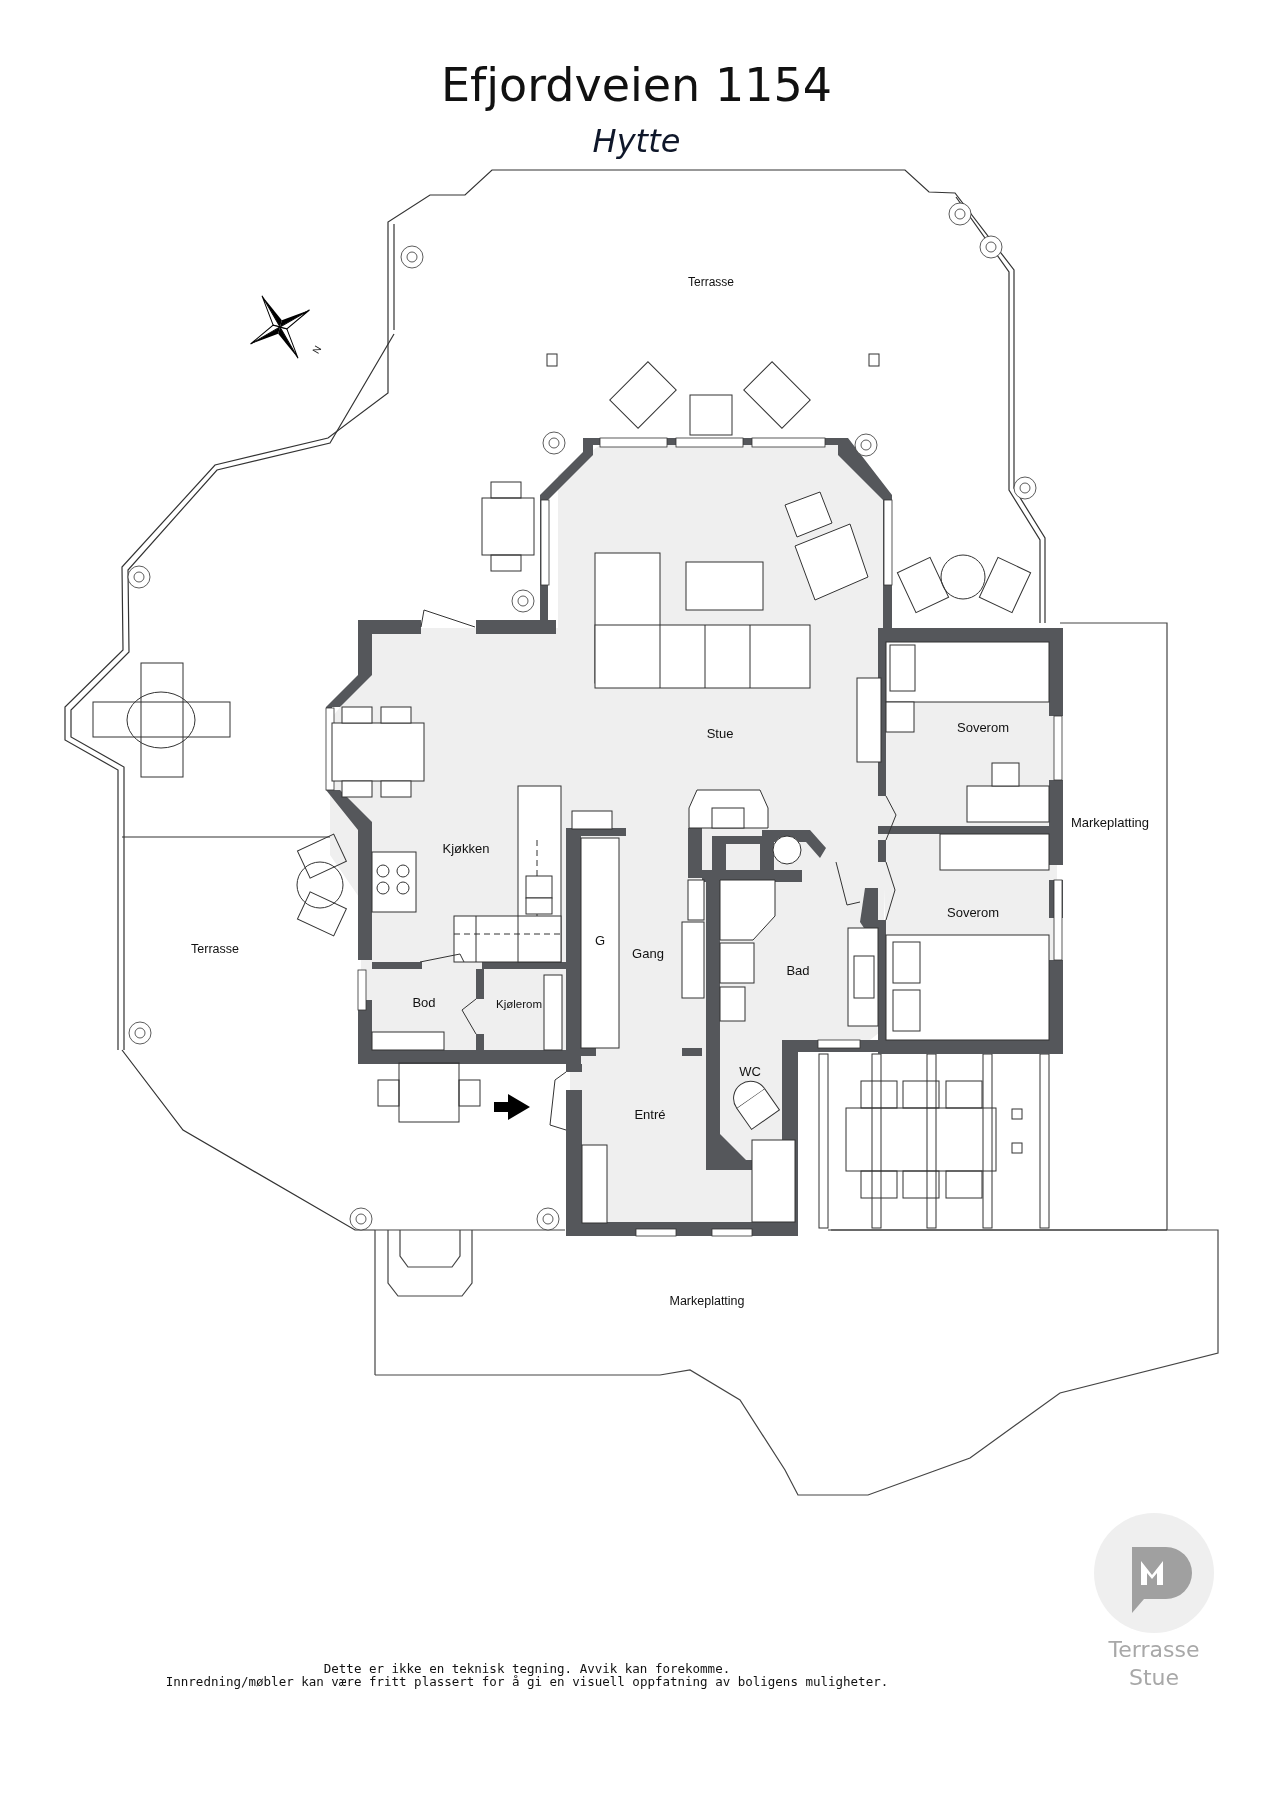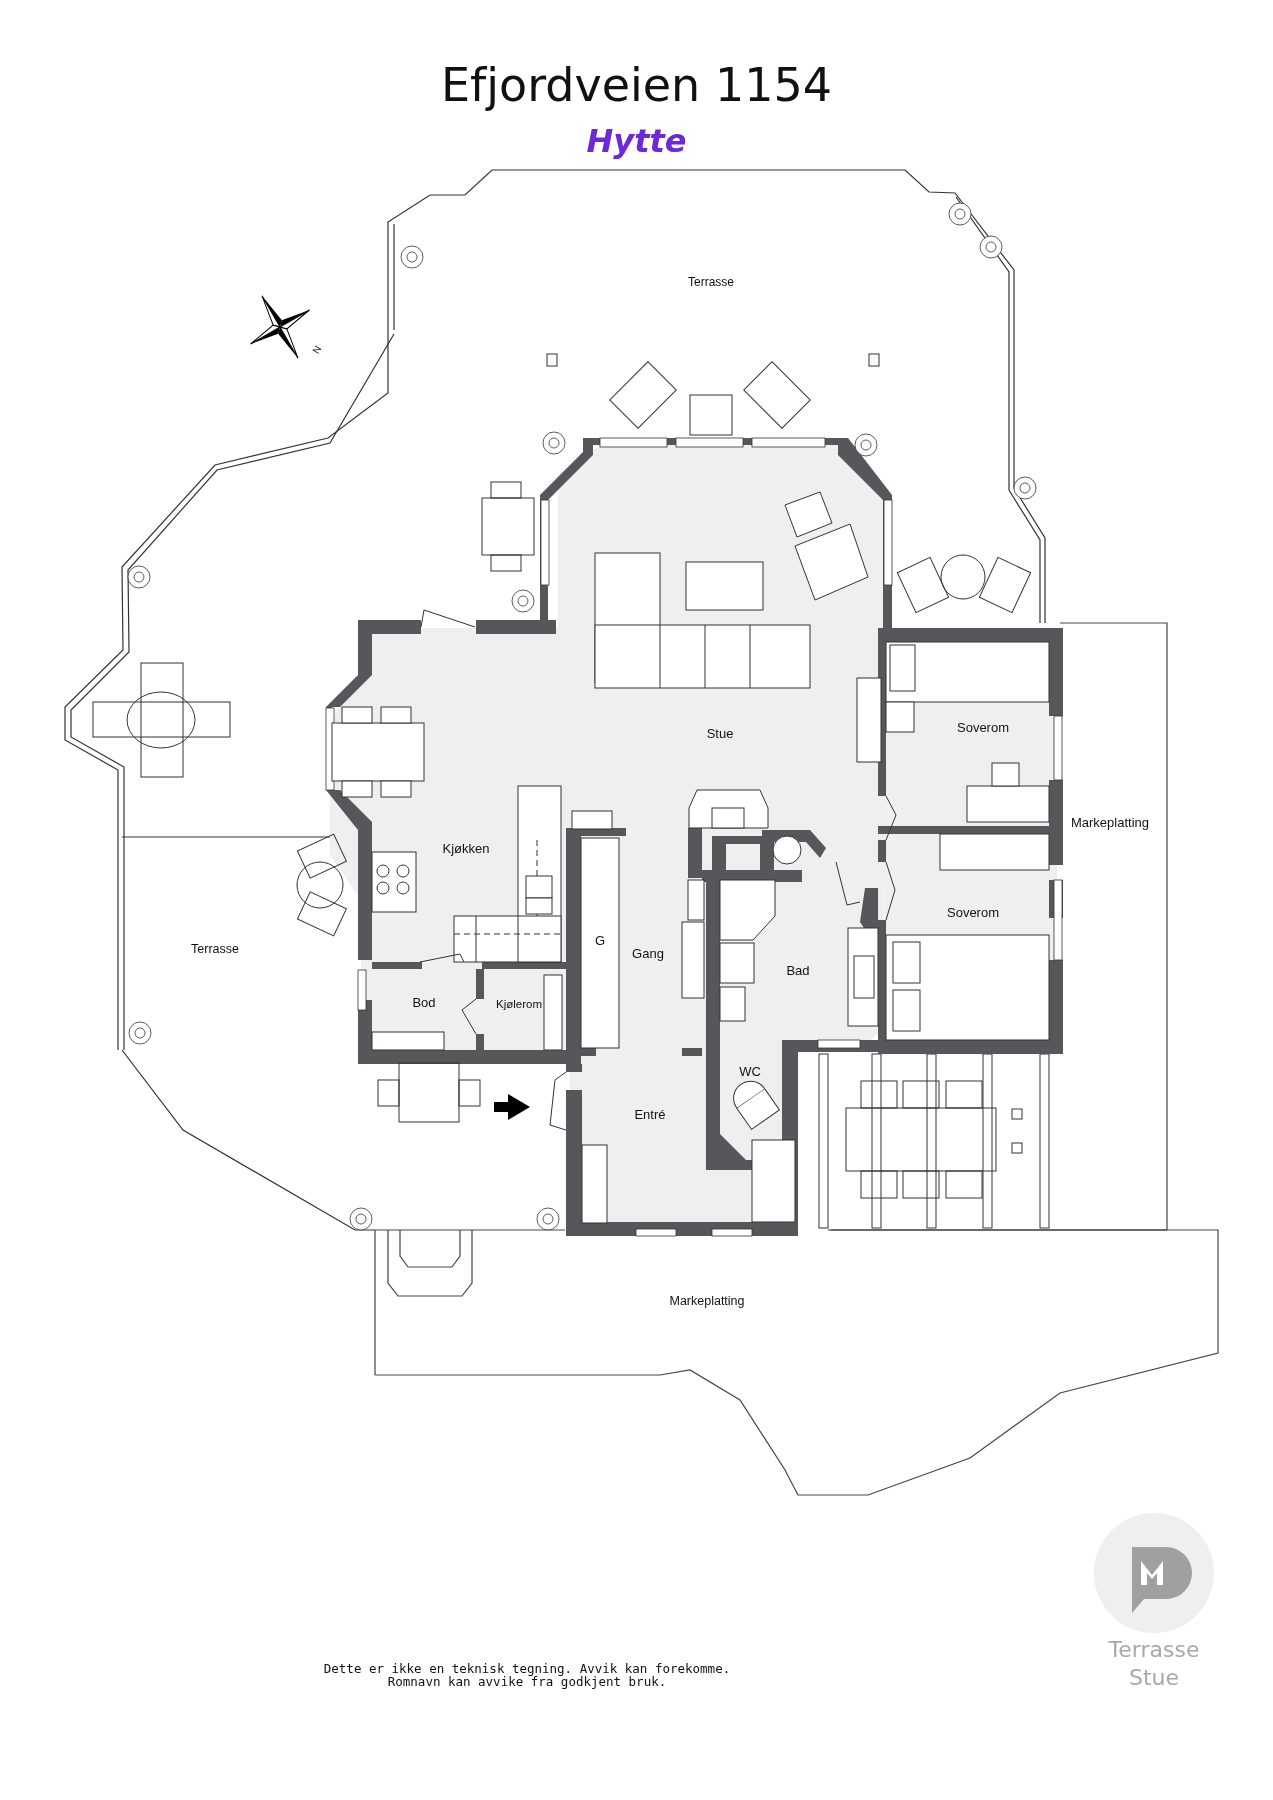"Hytte" .subtitle { color: #6d28d9 -> #0f172a; font-weight: bold -> none }
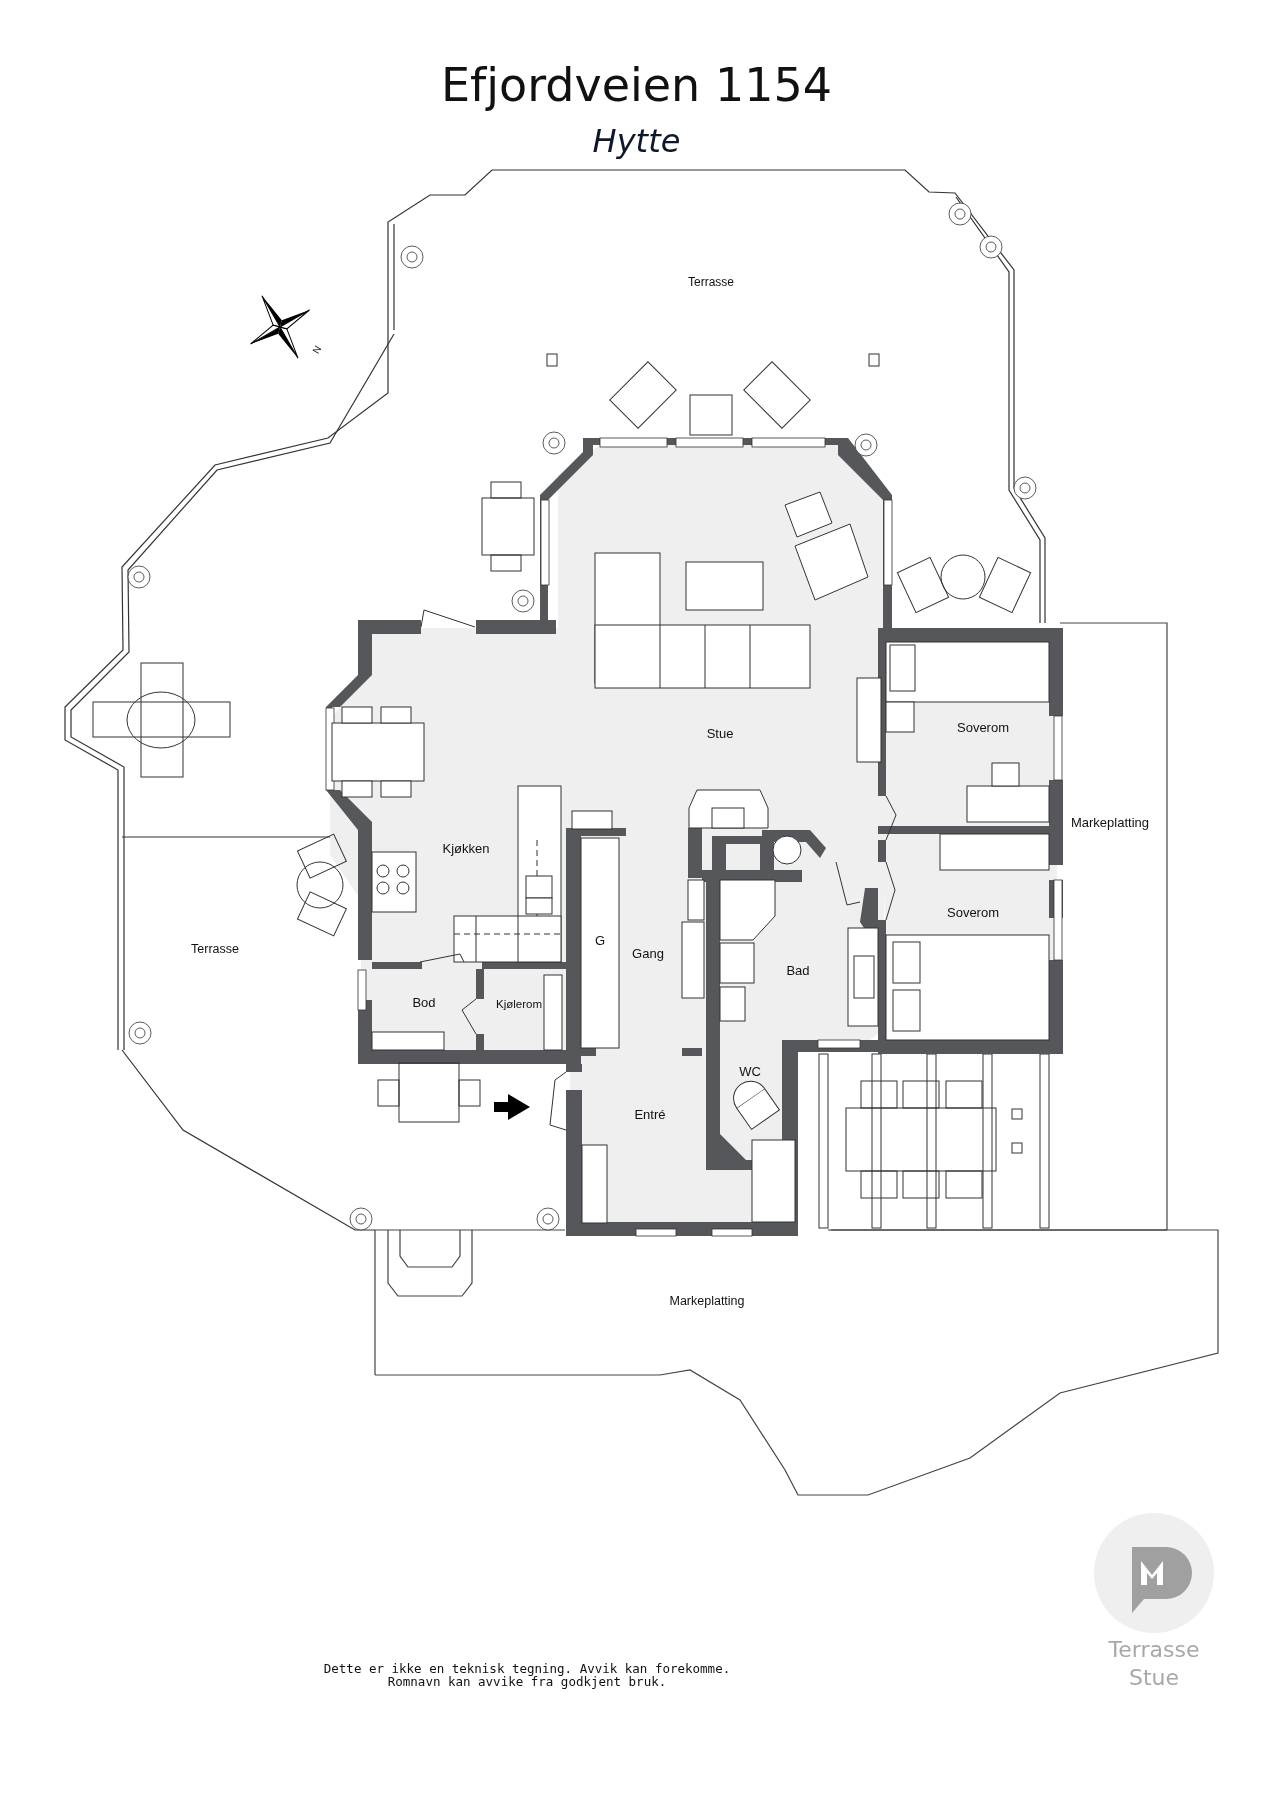"Innredning/møbler kan være fritt" div { html: none -> <div>Innredning/møbler kan være fritt plassert for å gi en visuell oppfatning av boligens muligheter.</div> }
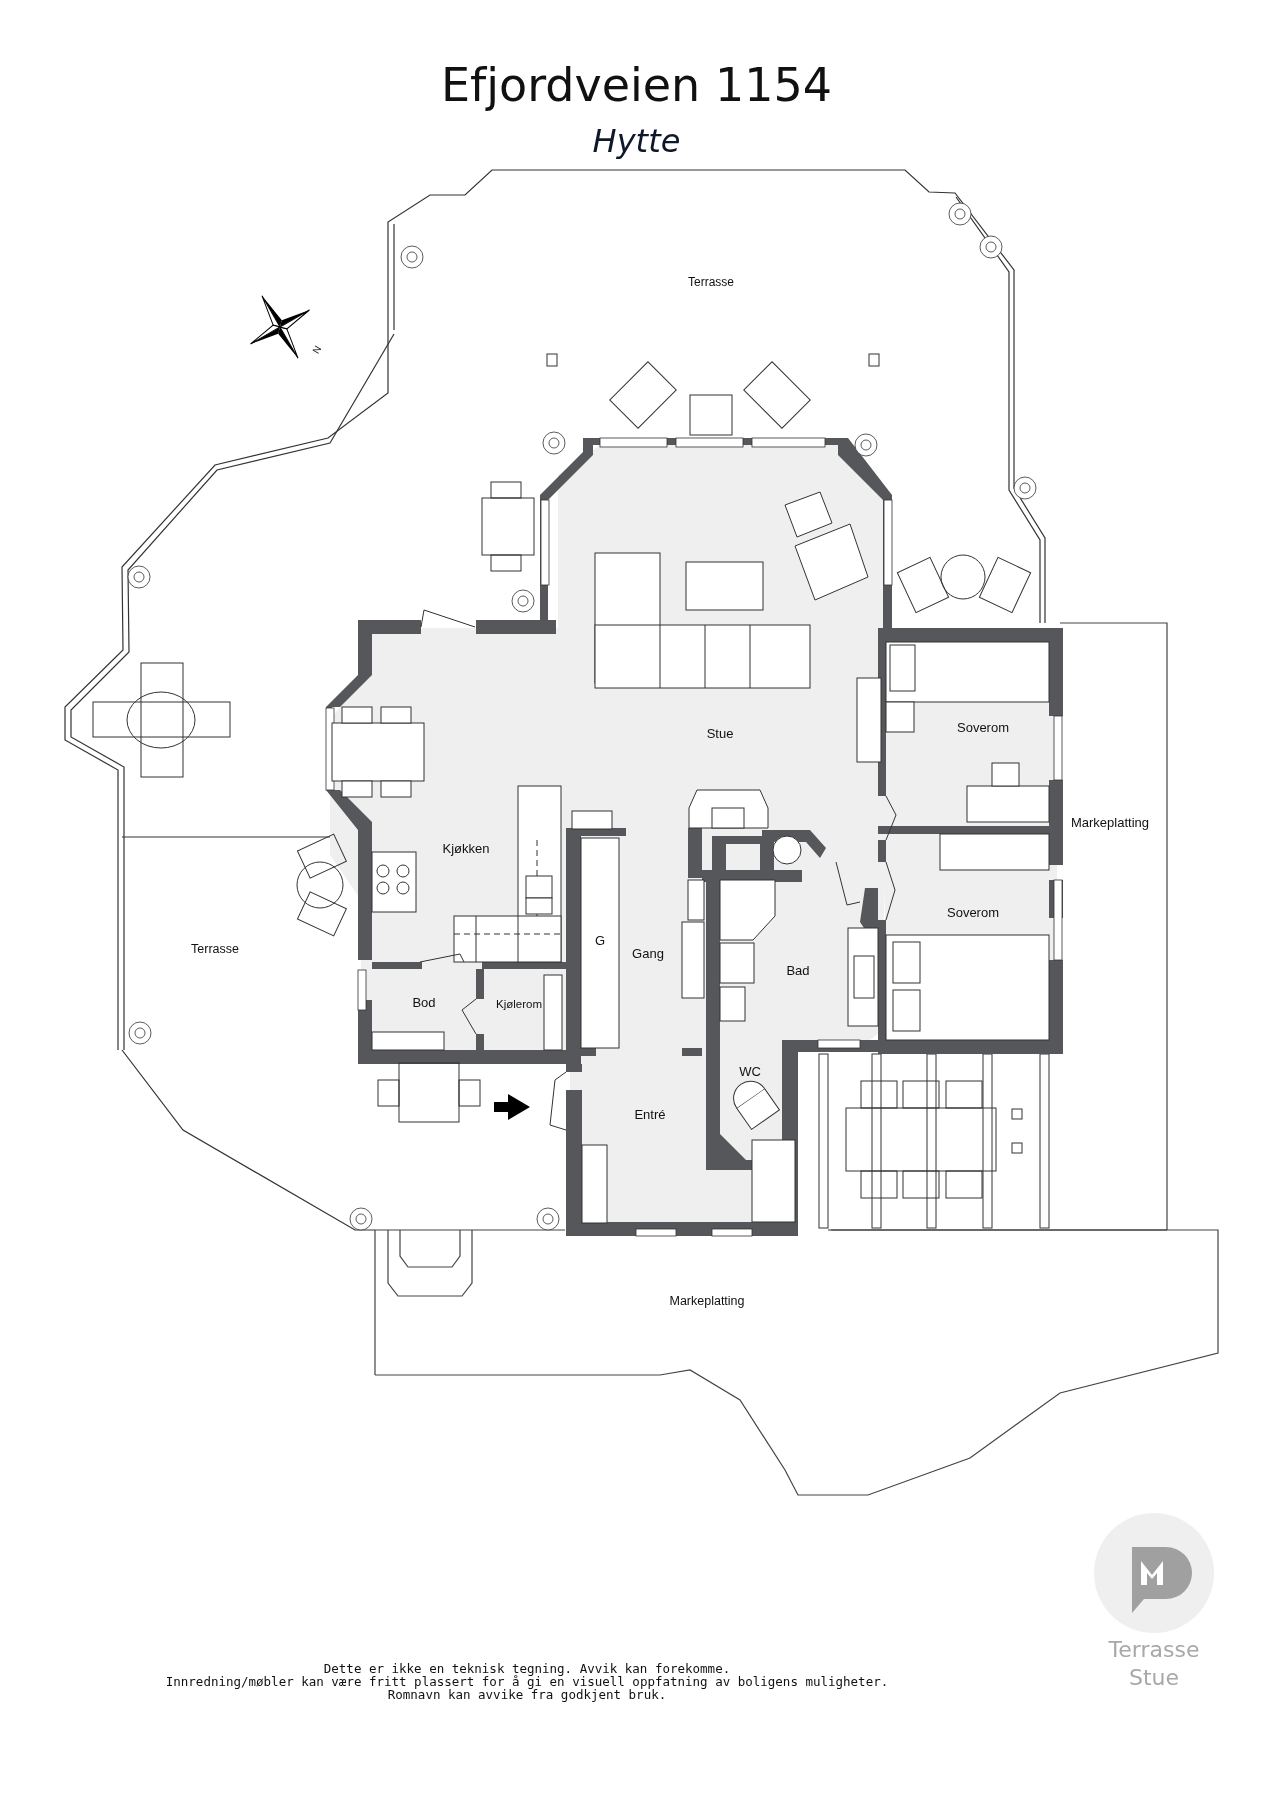"Romnavn kan avvike fra godkjent" div { html: <div>Romnavn kan avvike fra godkjent bruk.</div> -> none }
